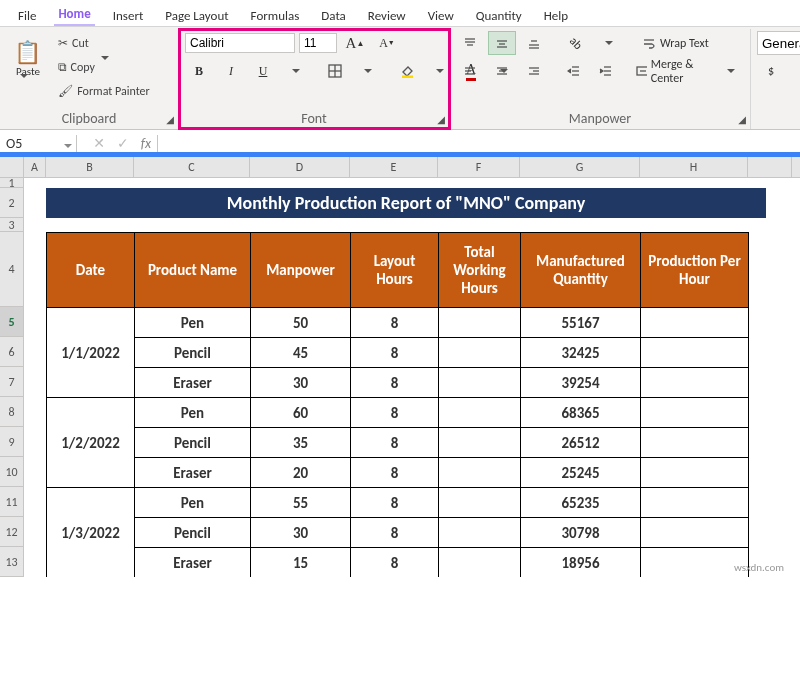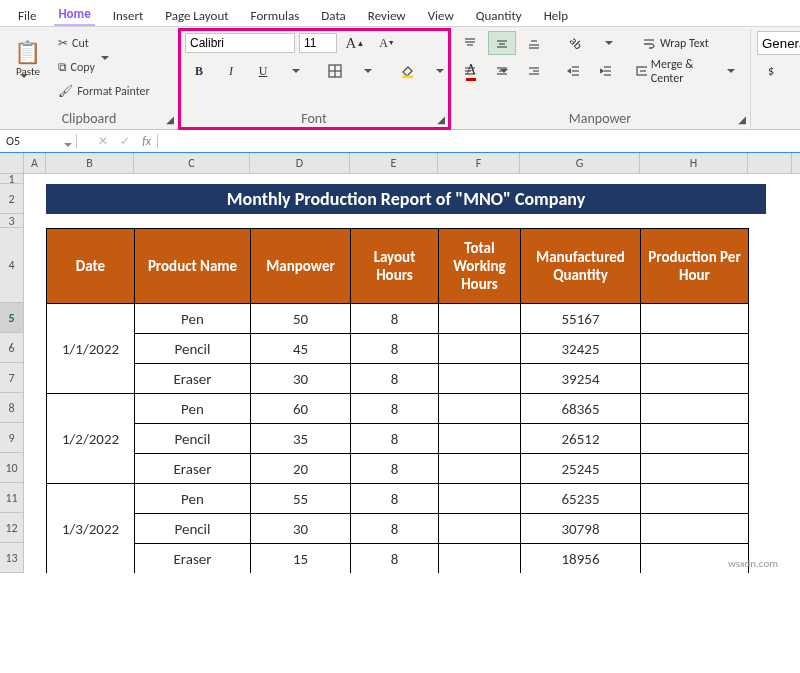"O5" .fbar { align-items: center -> flex-end; border-bottom: 1px solid #3b82f6 -> 5px solid #3b82f6; font-size: 12px -> 14px }
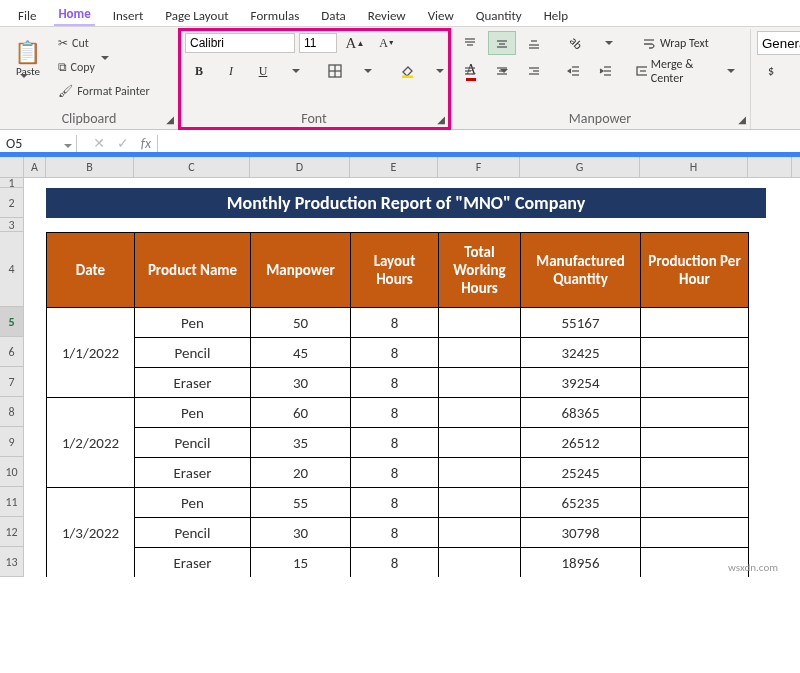"Pen" .tbl td { font-weight: none -> bold }
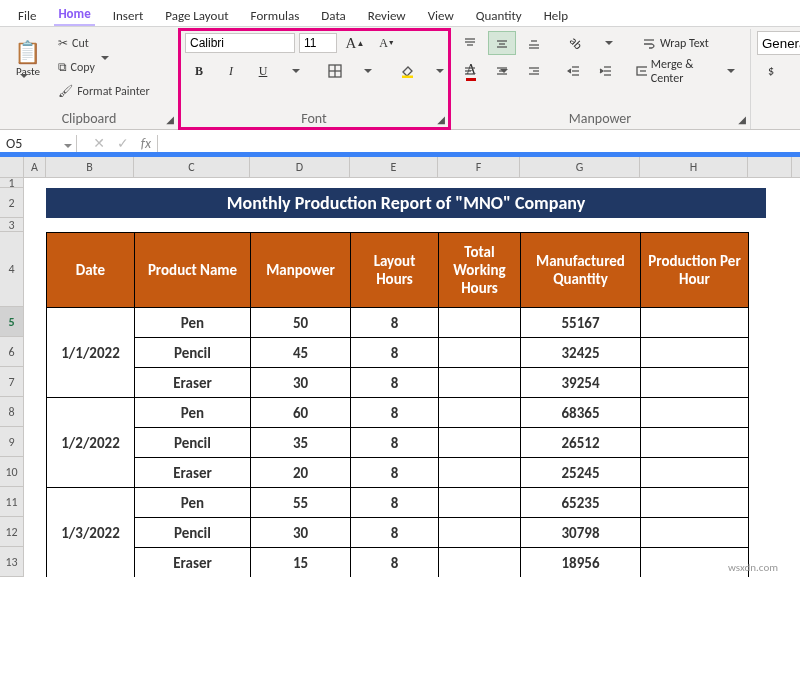"wsxdn.com" .watermark { right: 14px -> 8px }
